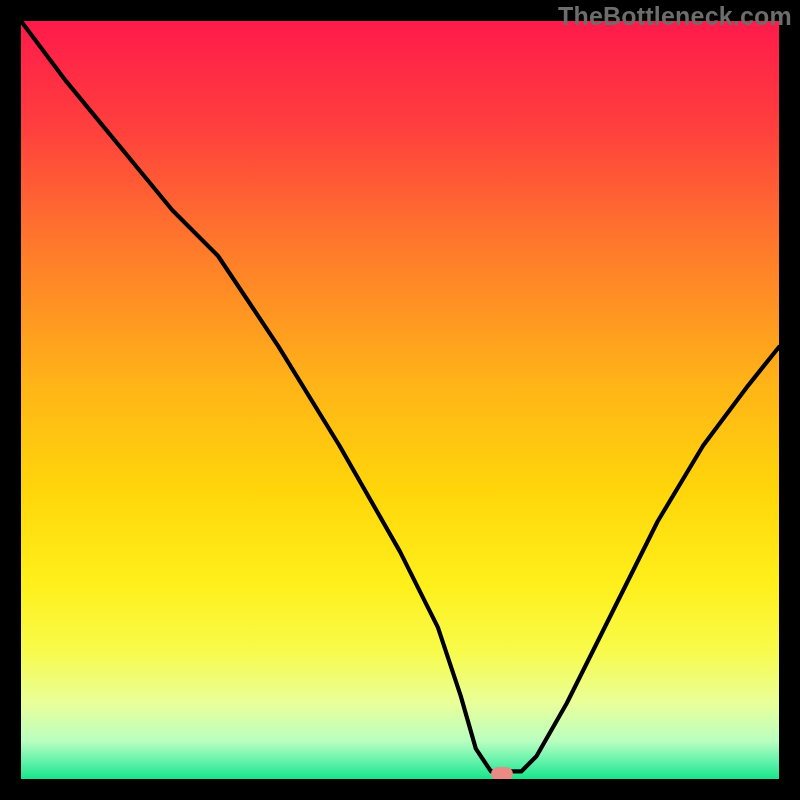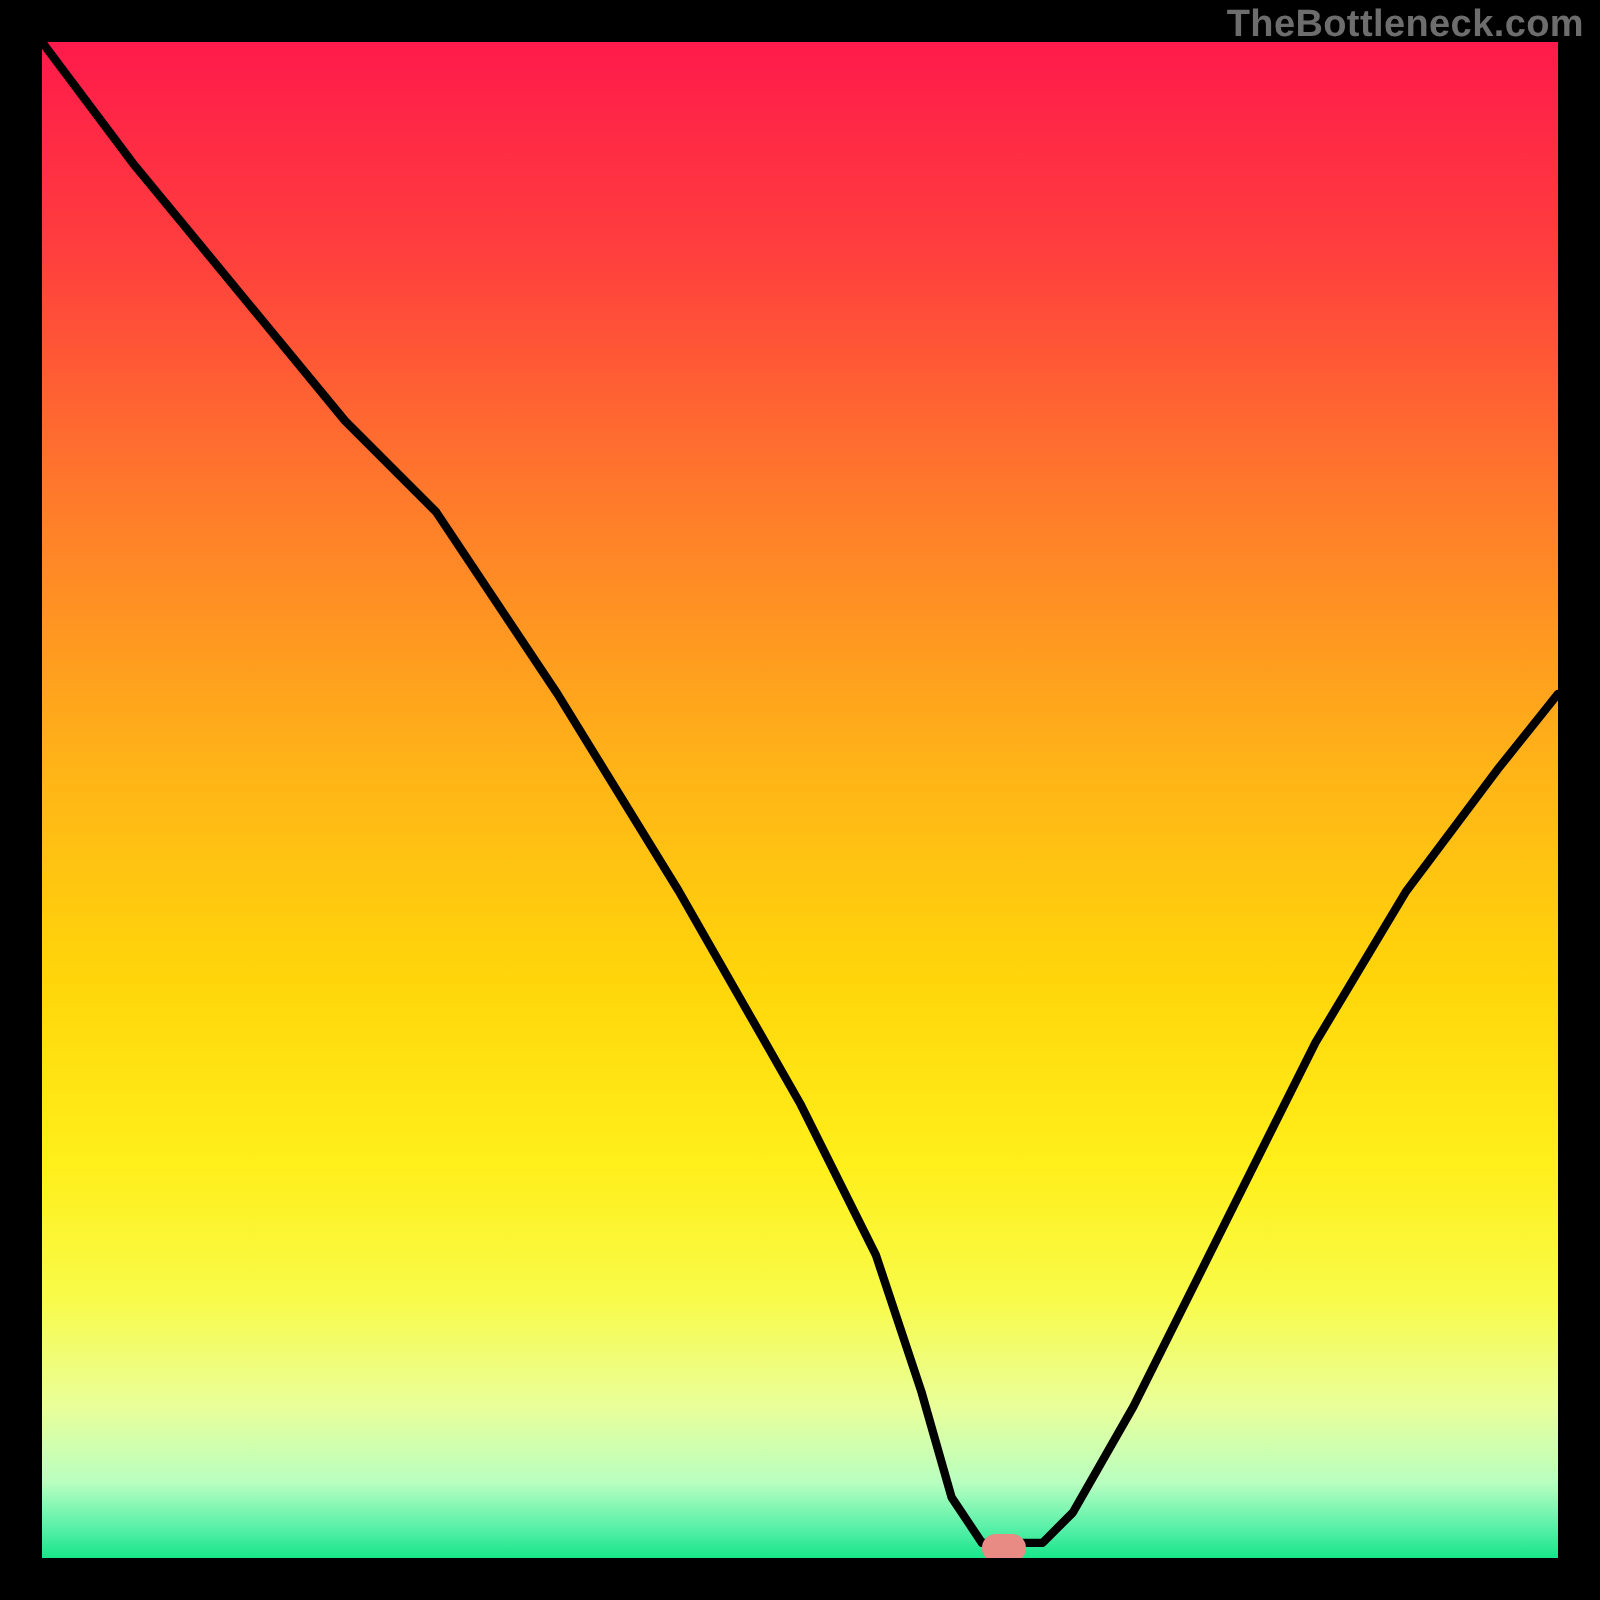"TheBottleneck.com" .watermark { font-size: 19px -> 25px }
